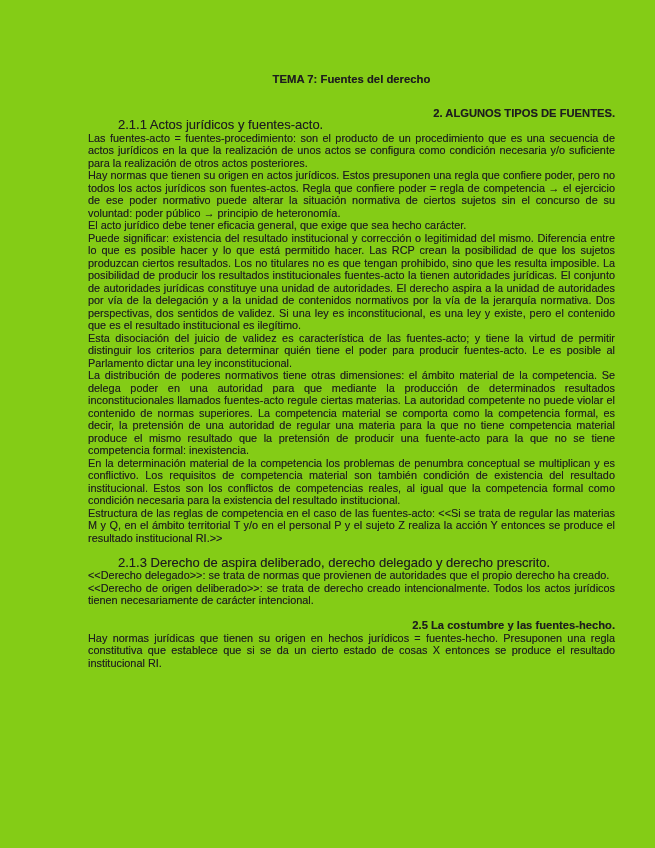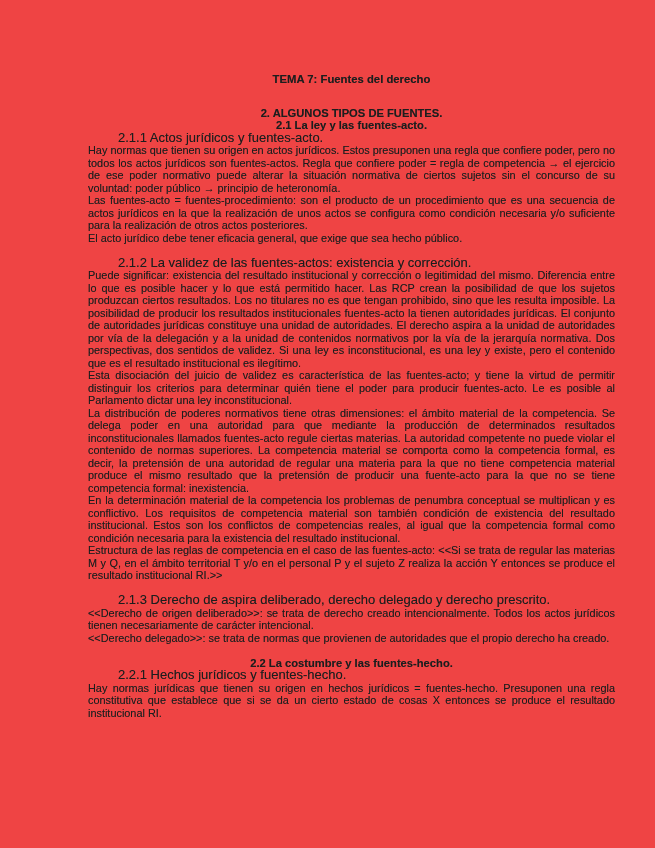"TEMA 7: Fuentes del derecho" .page { background: #ef4444 -> #84cc16 }
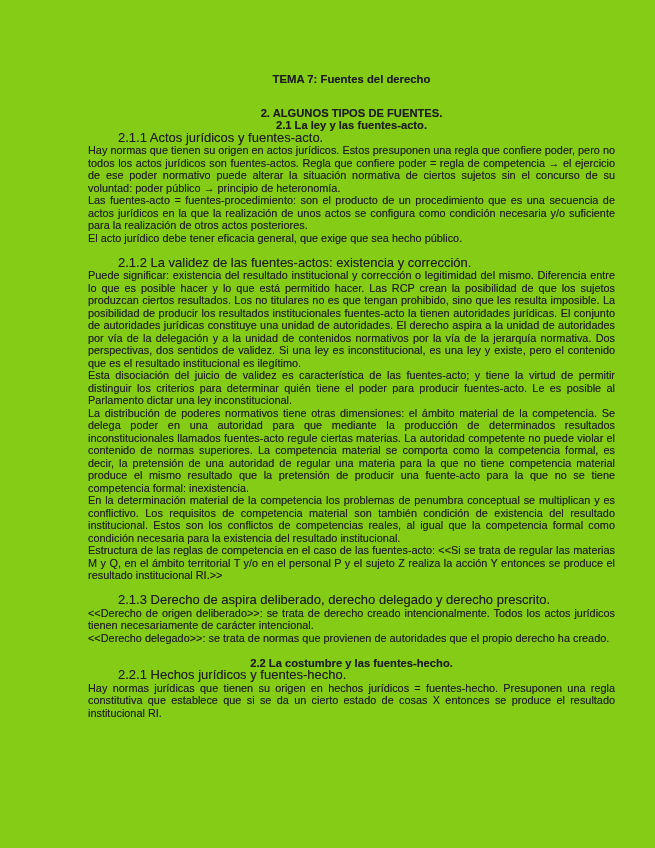"2. ALGUNOS TIPOS DE FUENTES." .block.h1 { text-align: center -> right }
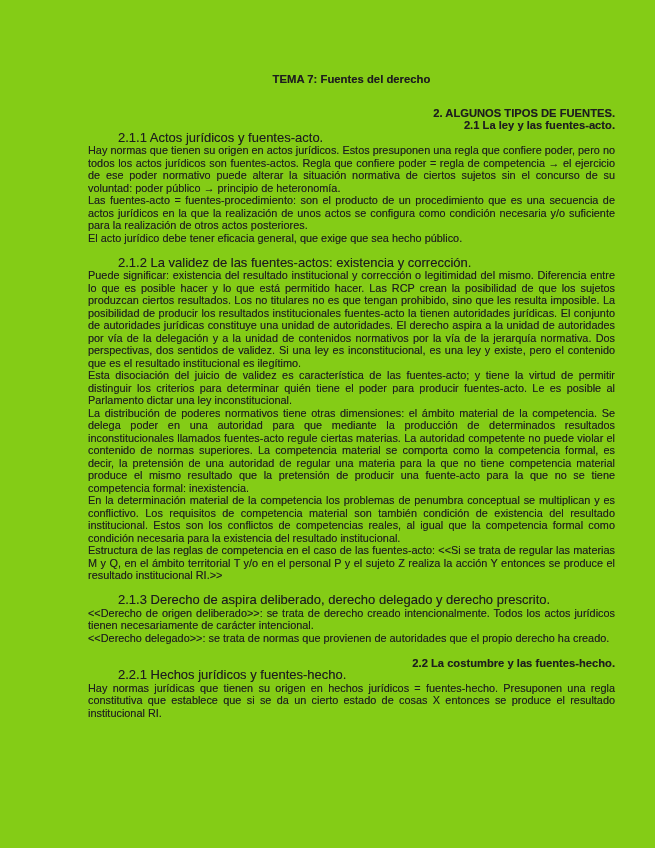"2.1 La ley y las" div.block { html: <div>2.1 La ley y las fuentes-acto.</div> -> none }
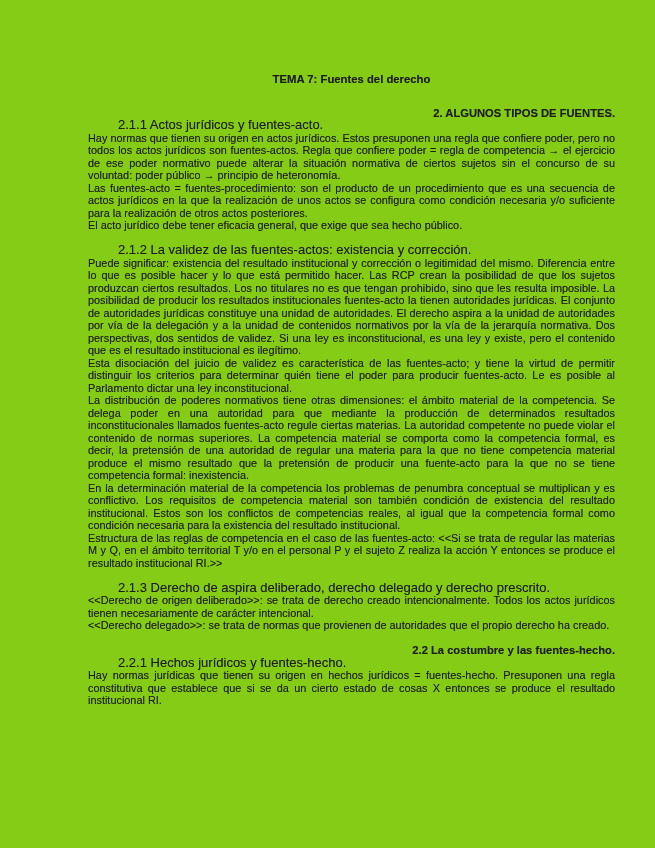"Hay normas que tienen su" div.block { order: before "Las fuentes-acto =" -> after "Las fuentes-acto =" }
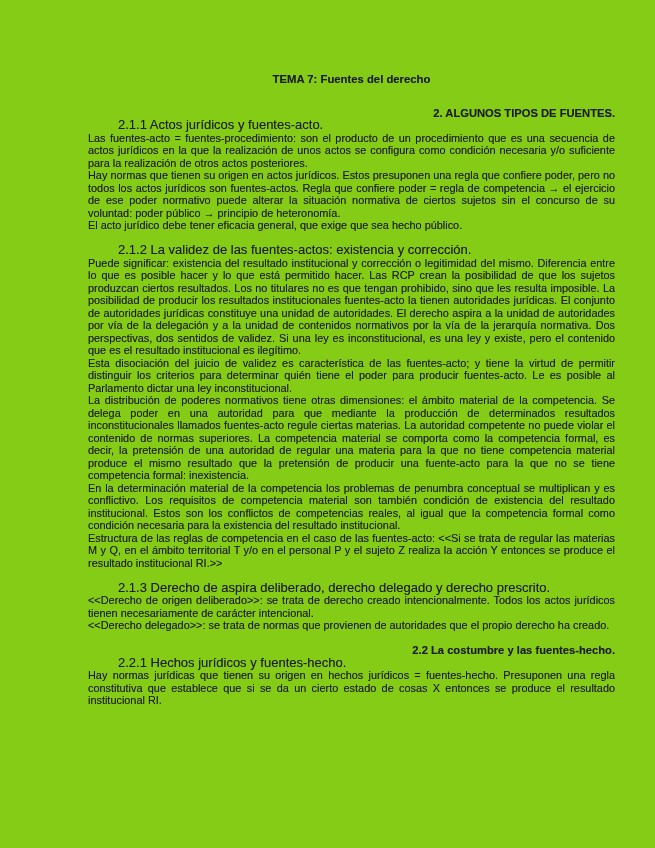"El acto jurídico debe tener" div.block { text: público -> carácter }
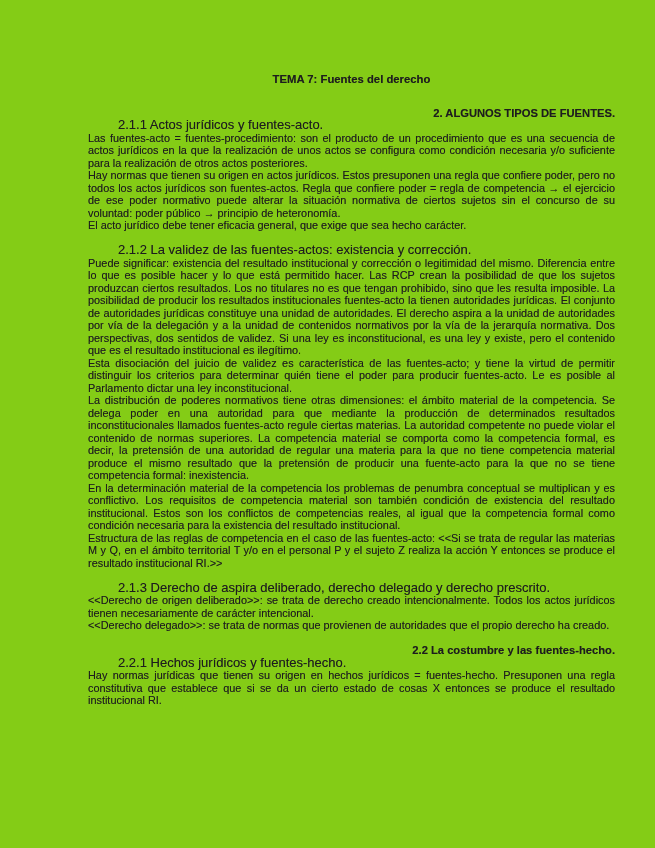"2.1.2 La validez de las" div.block { html: <div>2.1.2 La validez de las fuentes-actos: existencia y corrección.</div> -> none }
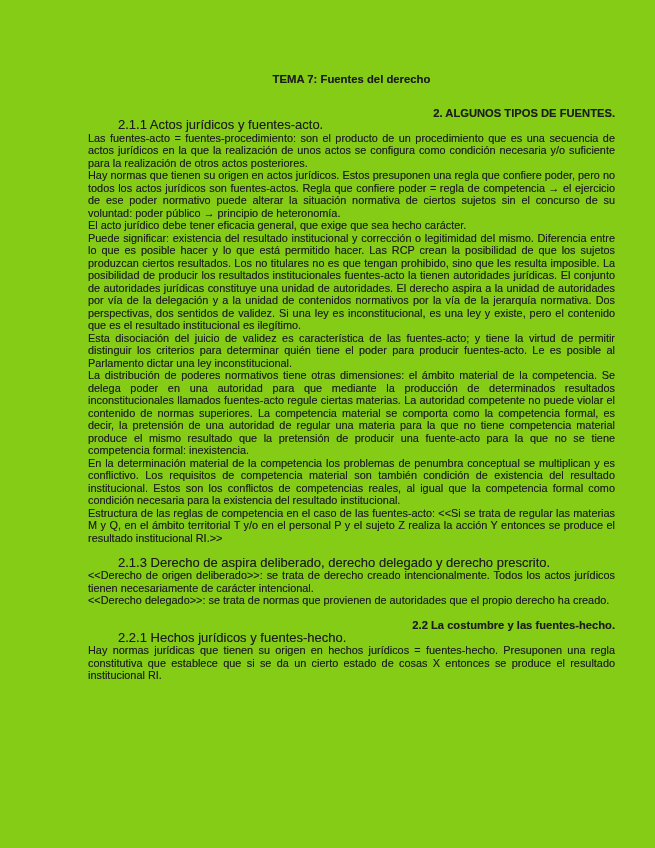"<<Derecho de origen deliberado>>: se" div.block { order: before "<<Derecho delegado>>: se trata de" -> after "<<Derecho delegado>>: se trata de" }
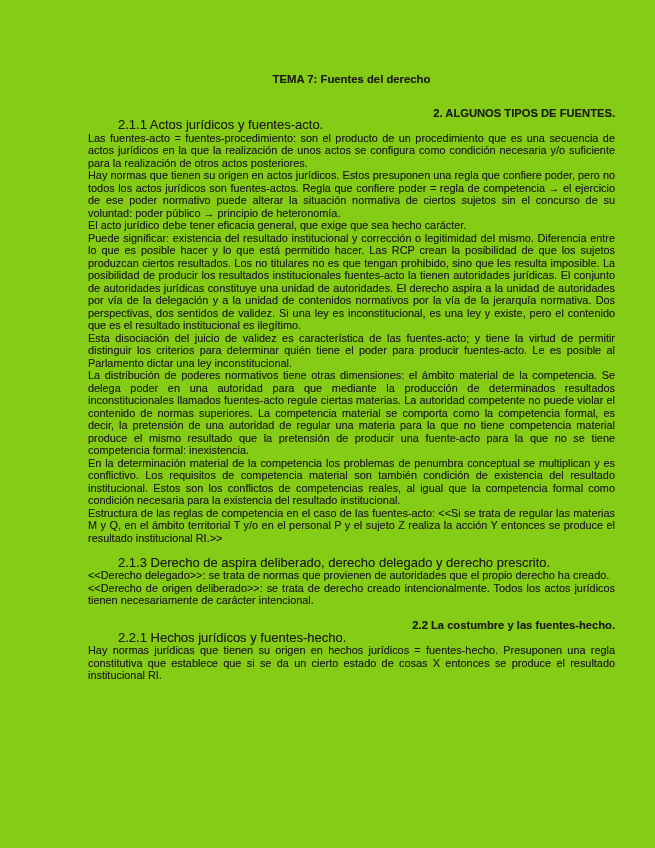"2.2 La costumbre y las" div.block { text: 2.2 -> 2.5 }
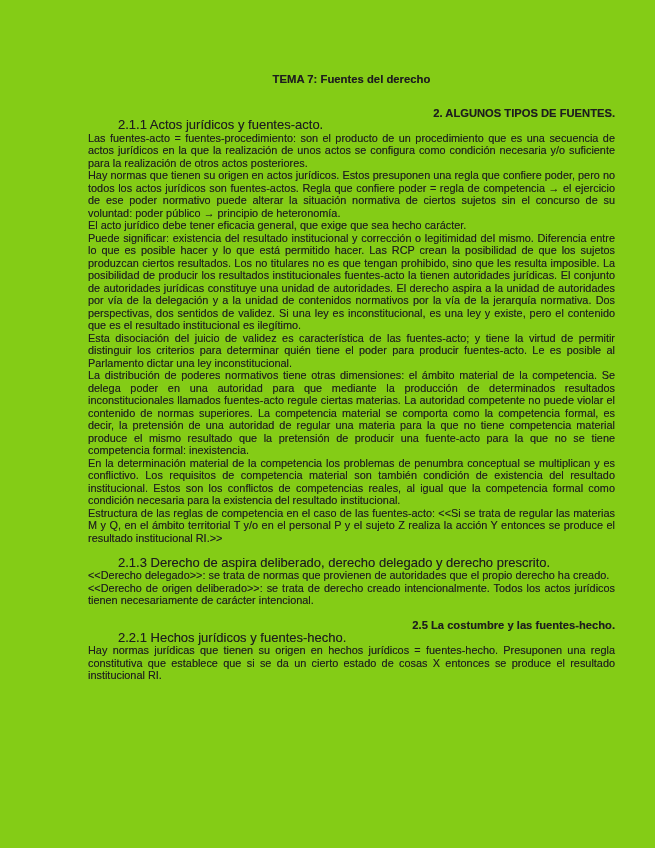"2.2.1 Hechos jurídicos y fuentes-hecho." div.block { html: <div>2.2.1 Hechos jurídicos y fuentes-hecho.</div> -> none }
